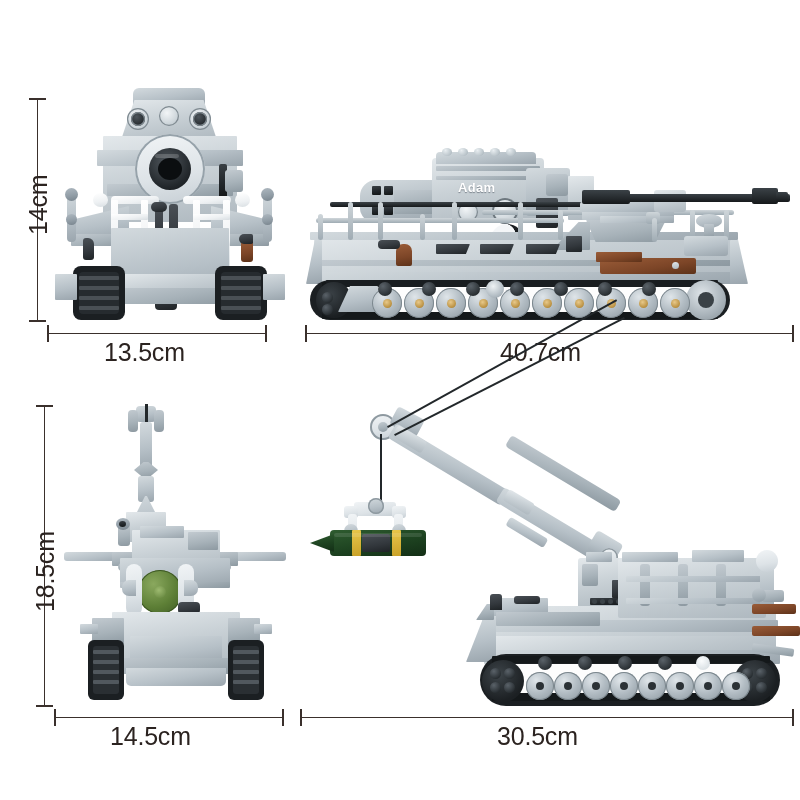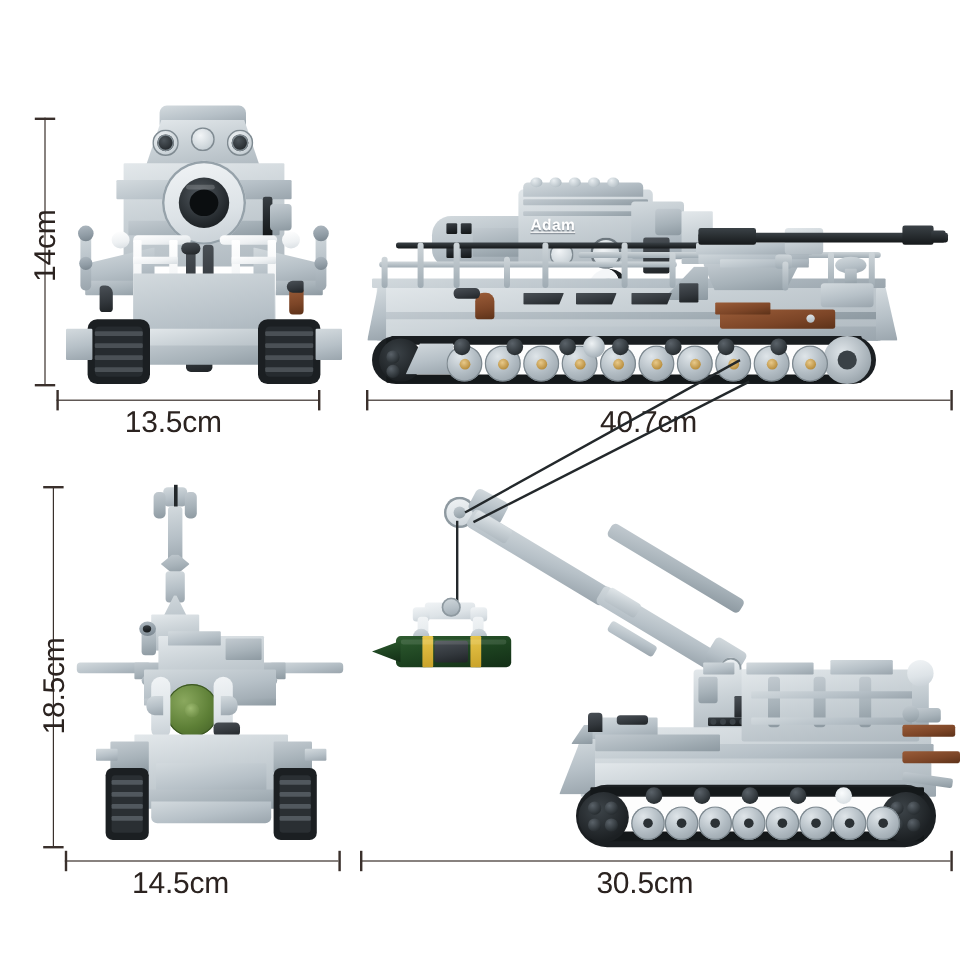"Adam" div.name-plate { left: 142px -> 158px; text-decoration: underline -> none }
